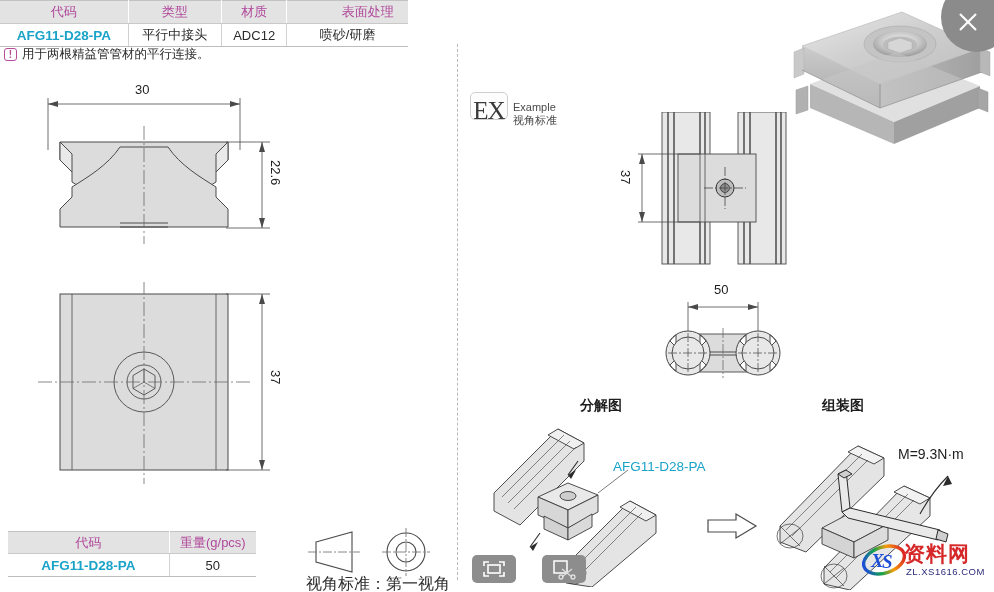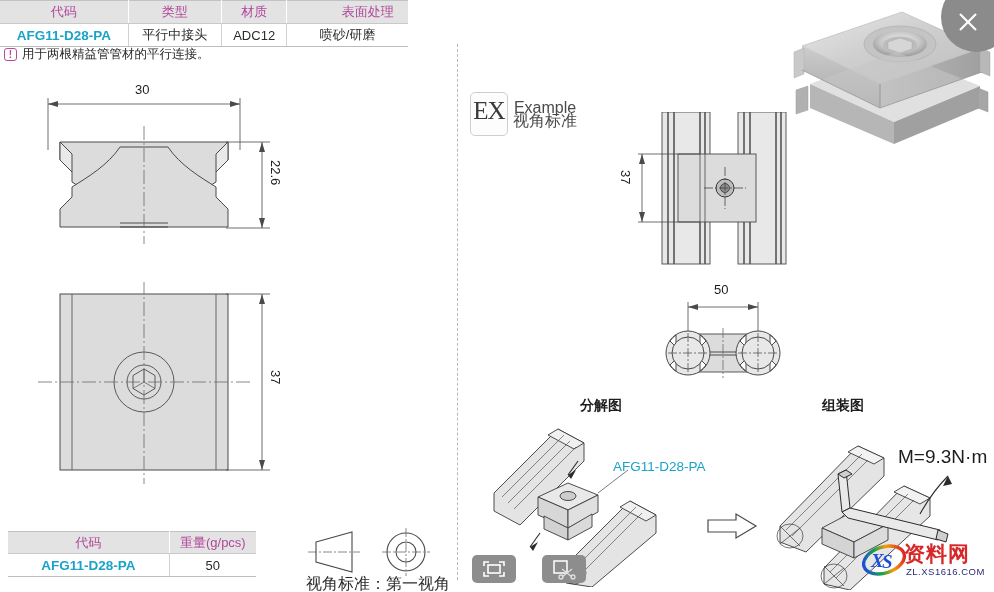"EX" .ex-box { height: 44px -> 28px }
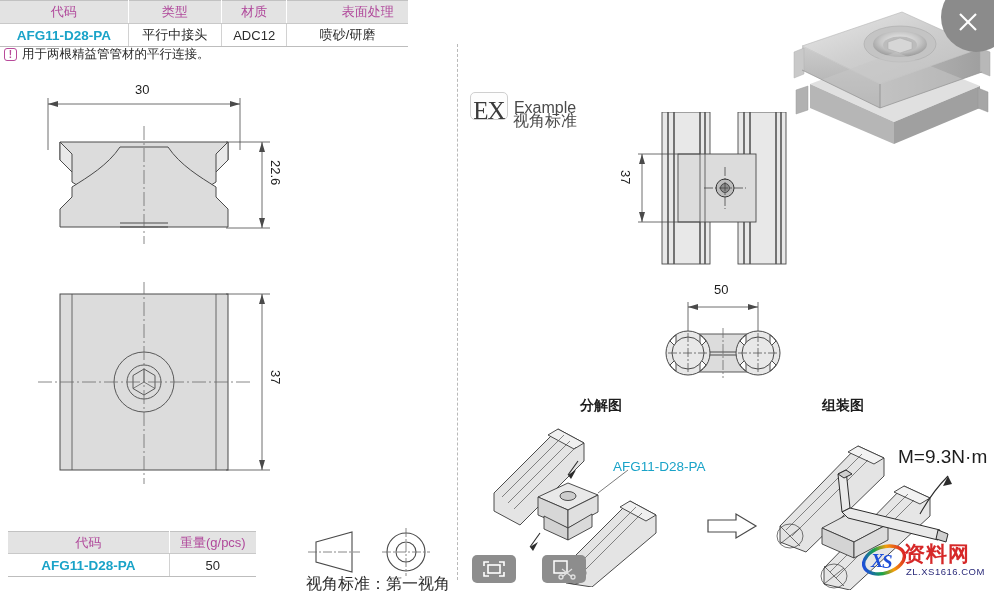"Example" .ex-caption { font-size: 16px -> 11px; text-align: center -> none }
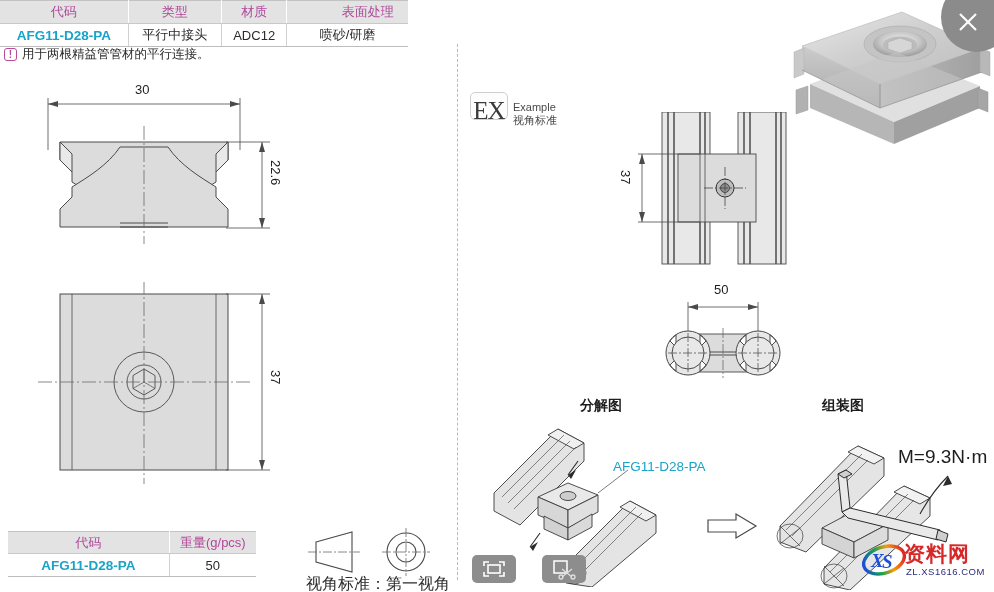"M=9.3N·m" .torque-label { font-size: 19px -> 14px }
